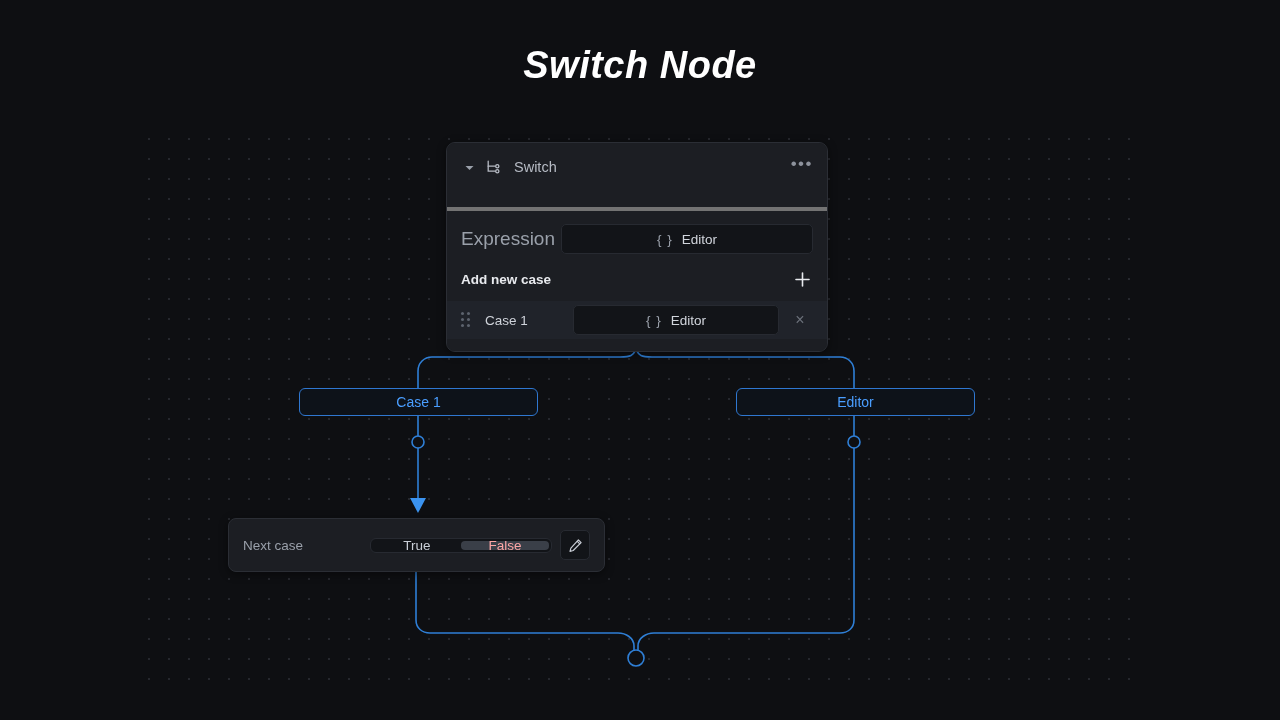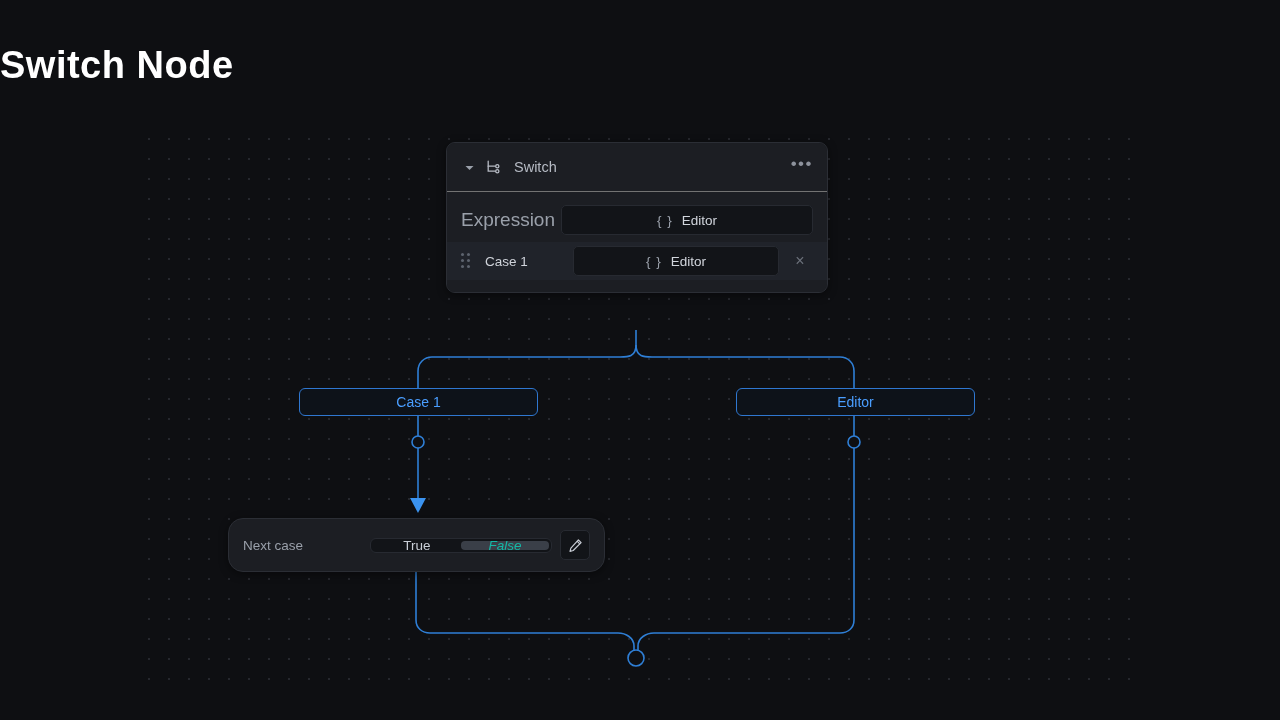"Switch Node" #page-title { font-style: none -> italic; text-align: left -> center }
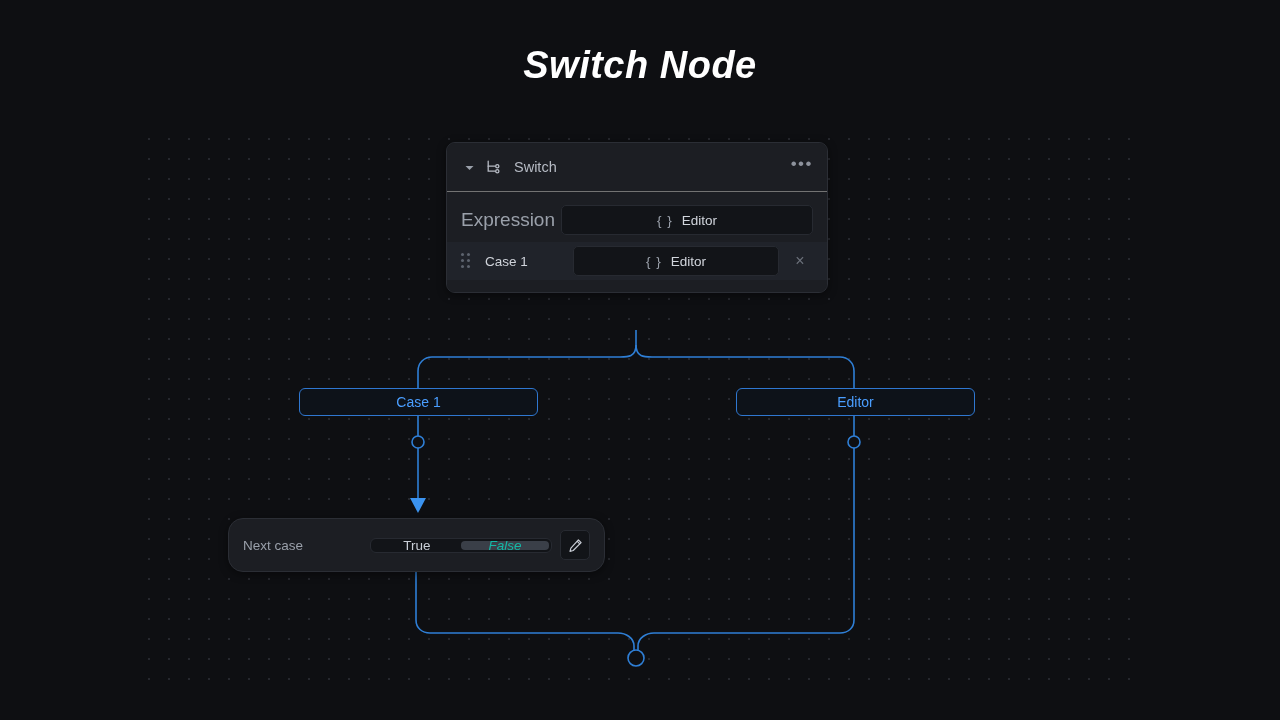"Switch" .node-header { border-bottom: 1px solid #737373 -> 4px solid #737373; padding: 0 14px 0 14px -> 0 14px 16px 14px }
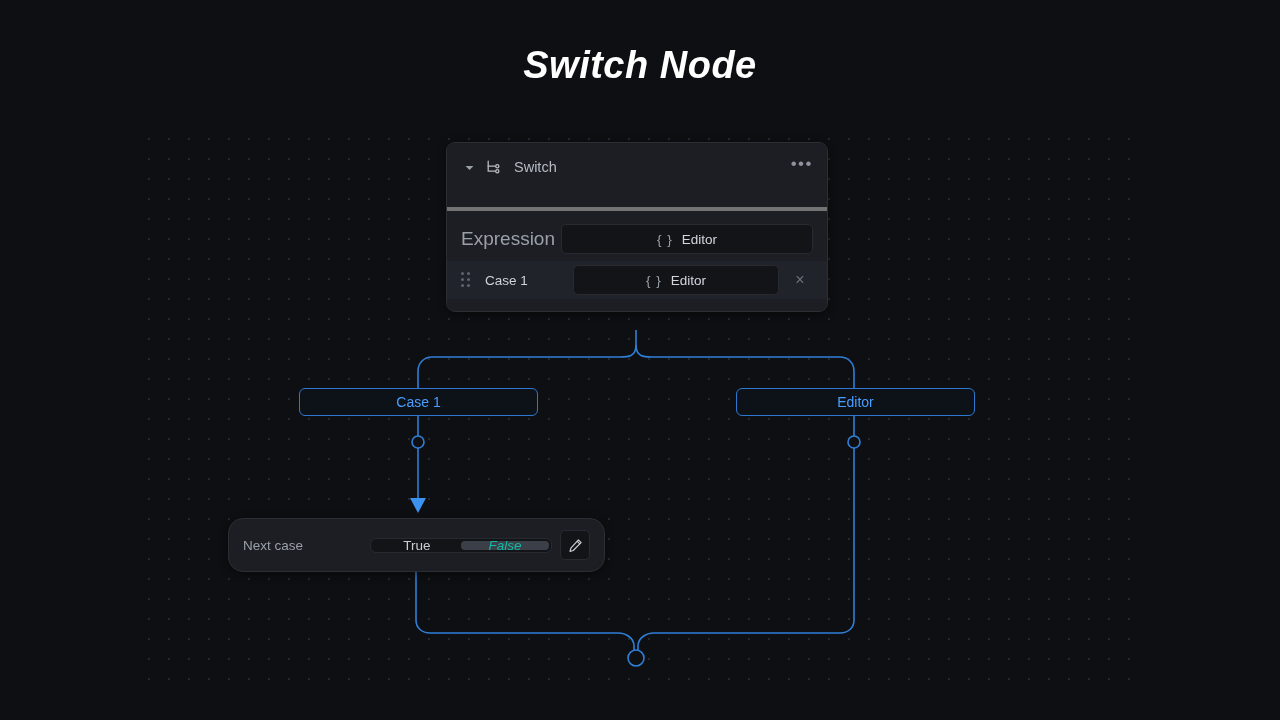"Add new case" div.row { html: none -> <div> <span>Add new case</span> <span> <svg> <path></path> <path></path> </svg> </span> </div> }
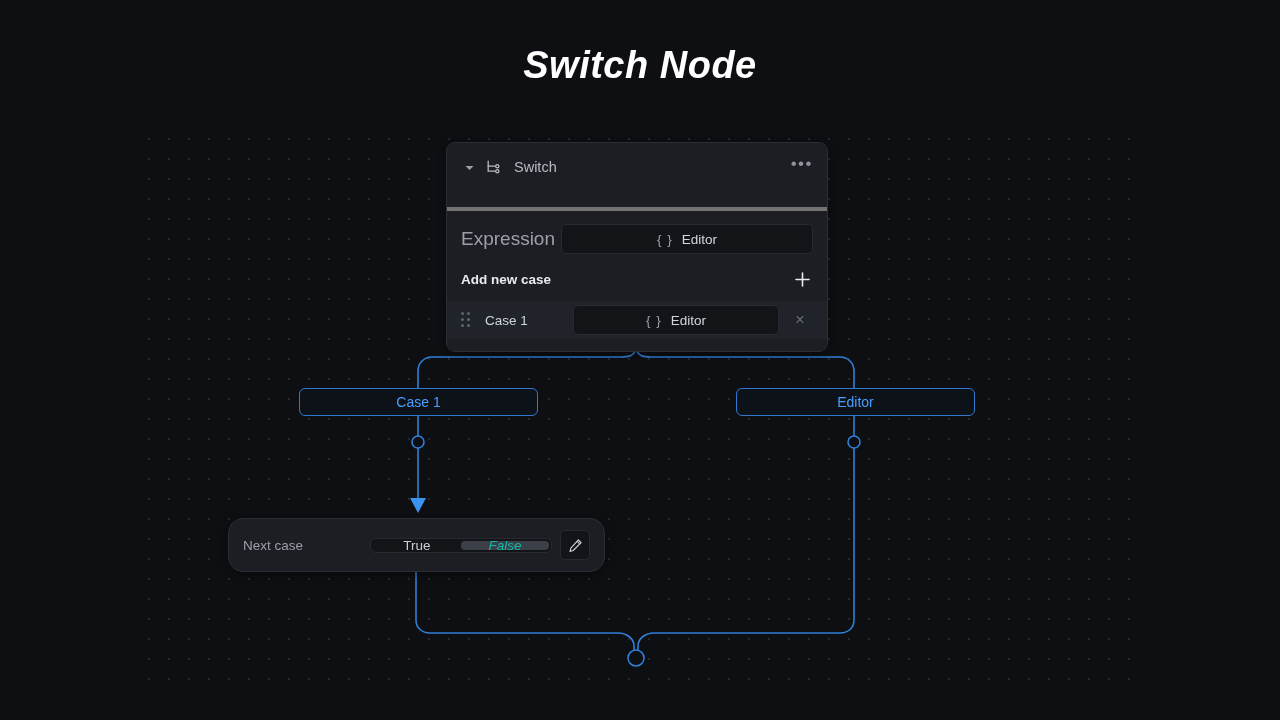"Next case" #nextcase-node { border-radius: 15px -> 8px }
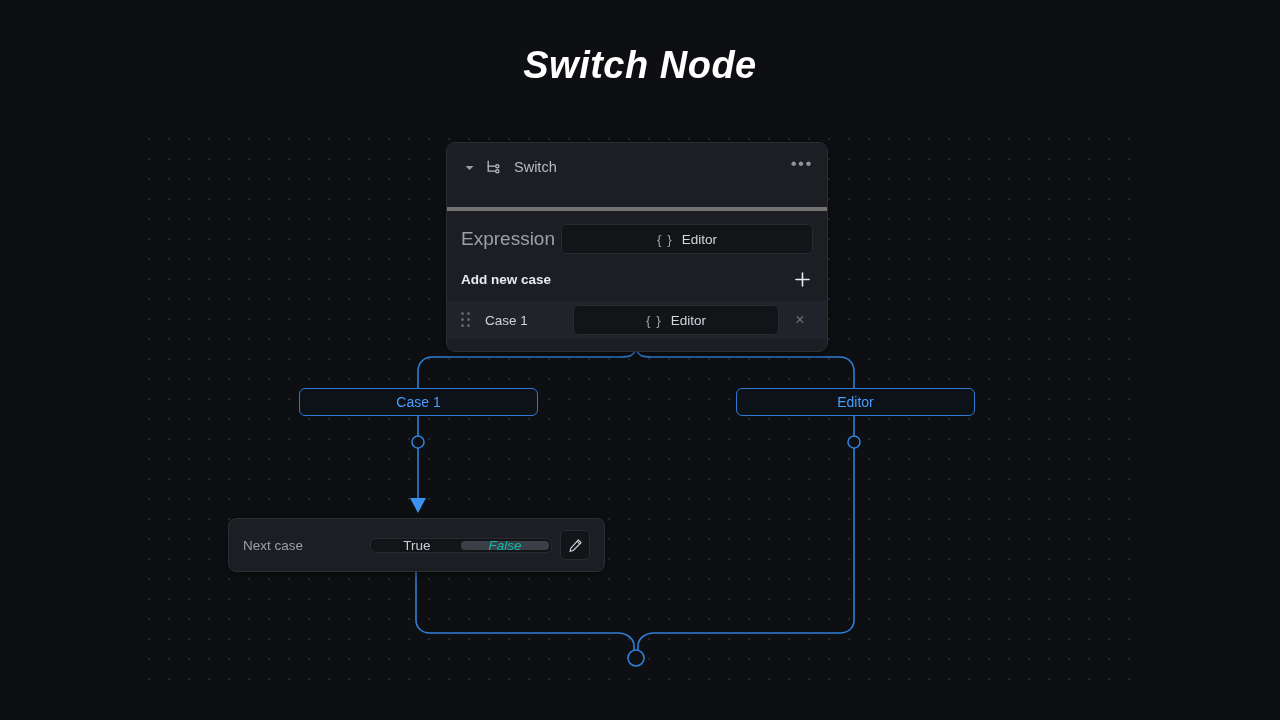"False" .toggle-opt.active { color: #14b8a6 -> #fca5a5; font-style: italic -> none }
